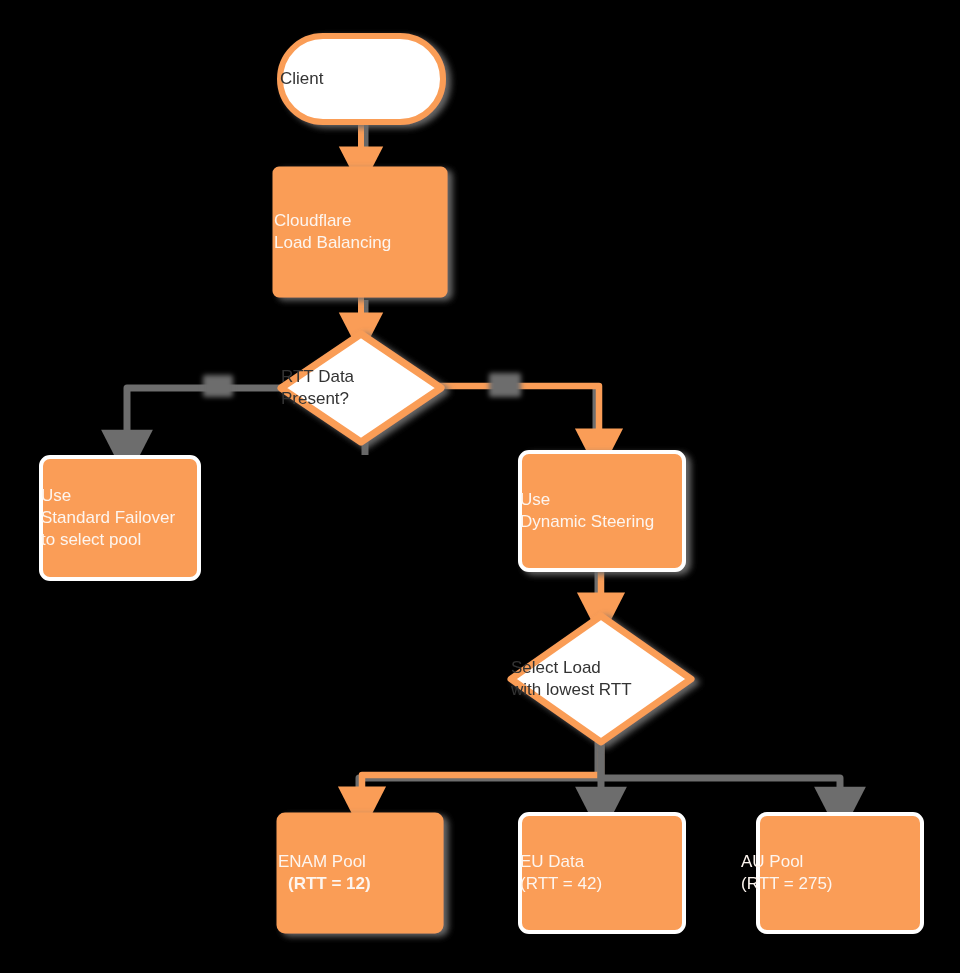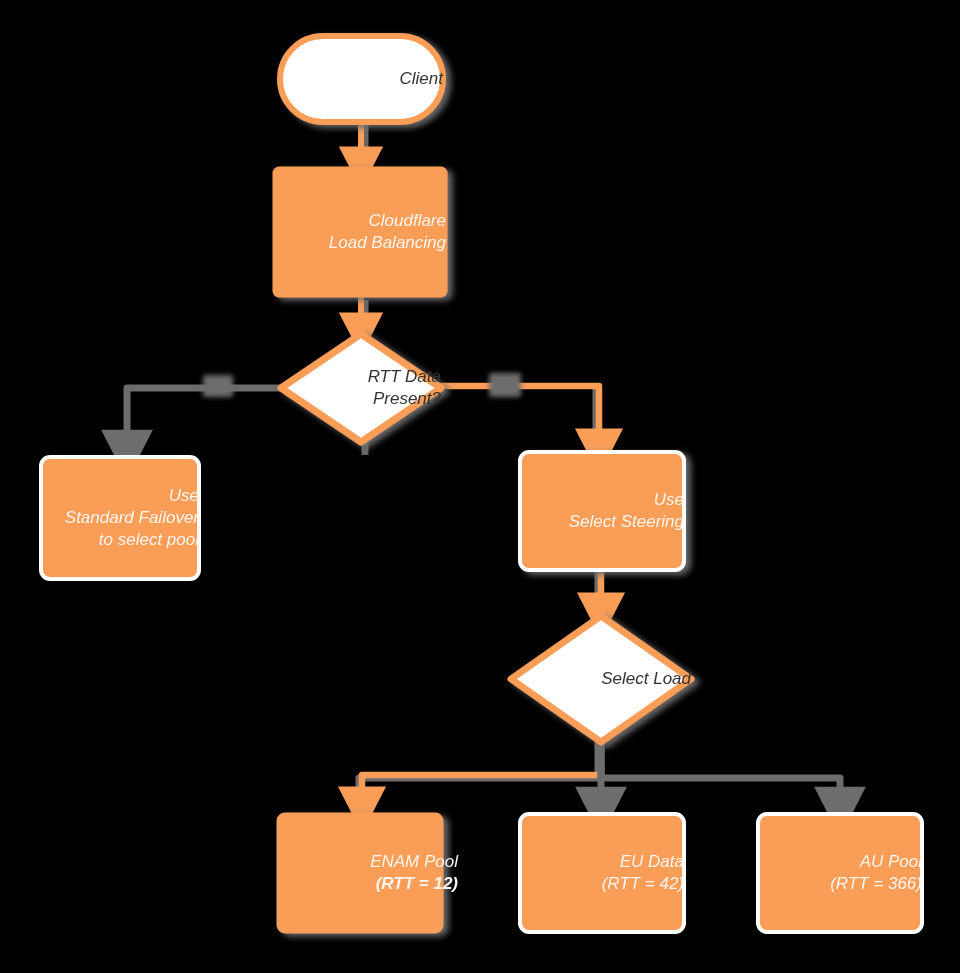"Client" .node-text { font-style: italic -> none; text-align: right -> left }
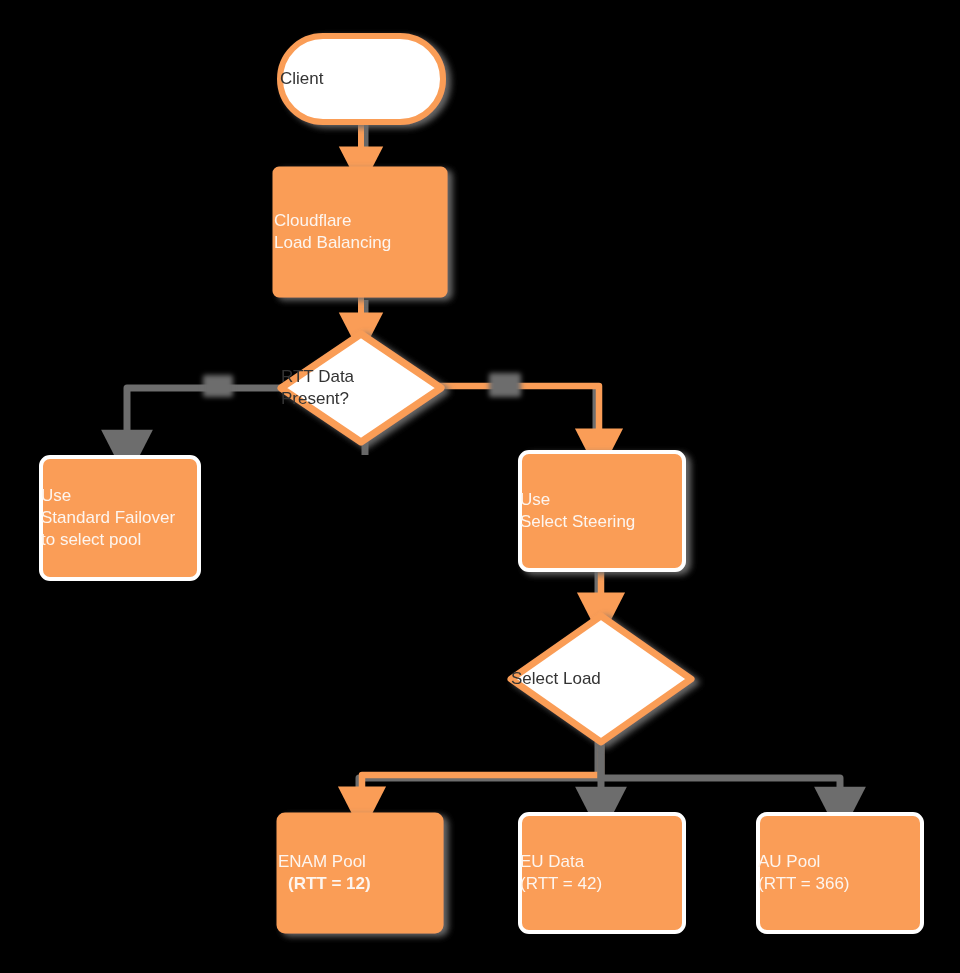"Select Steering" div { text: Select -> Dynamic }
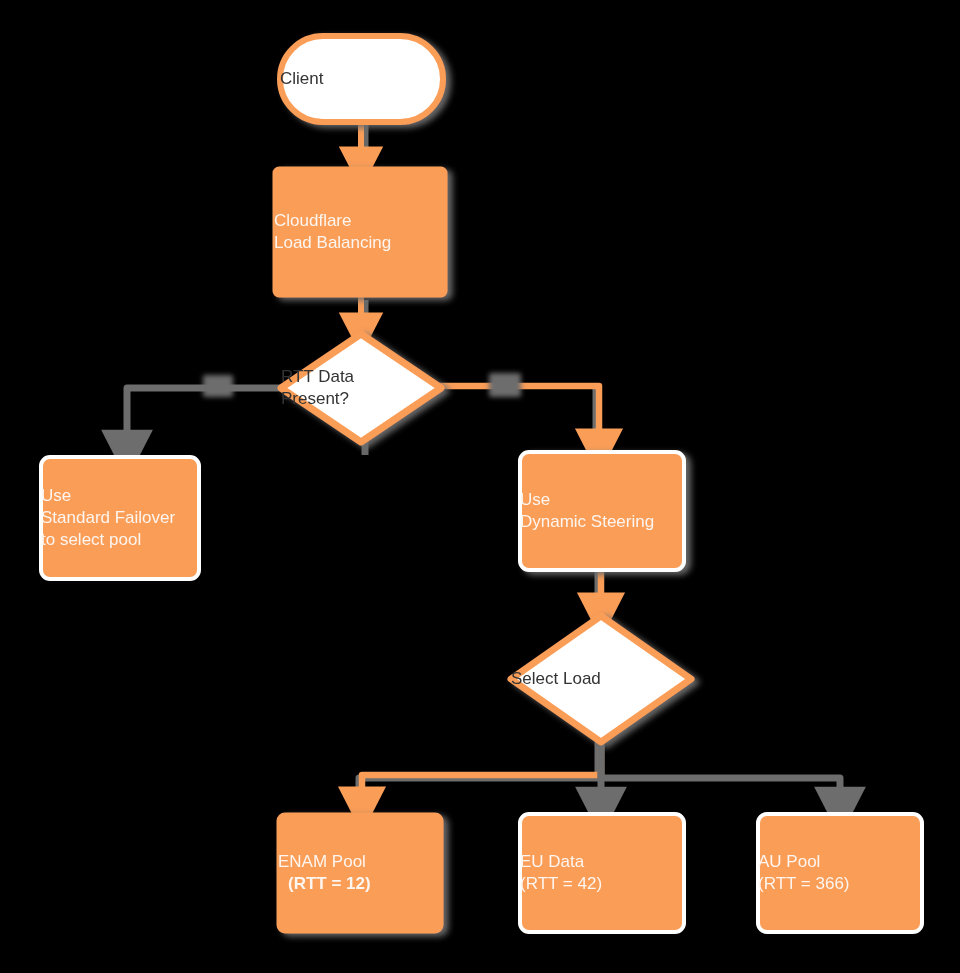"with lowest RTT" div { html: none -> <div>with lowest RTT</div> }
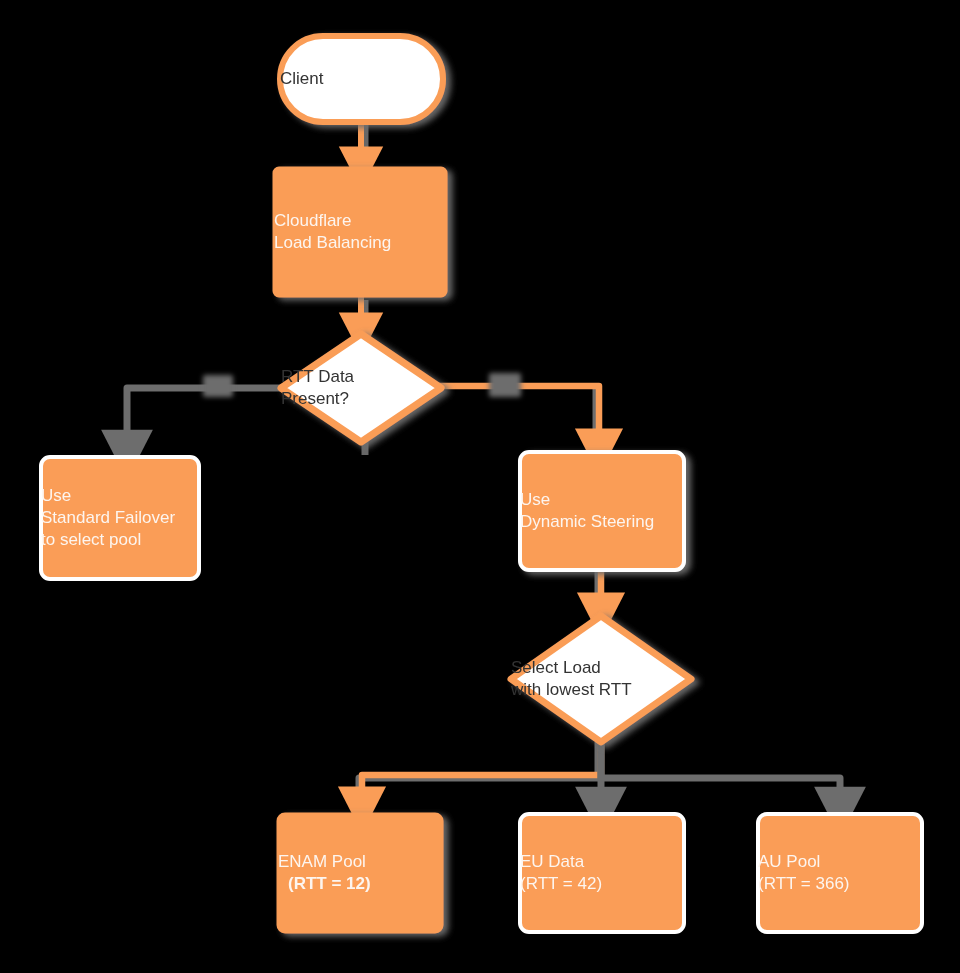"AU Pool" div.node-text { left: 758px -> 741px }
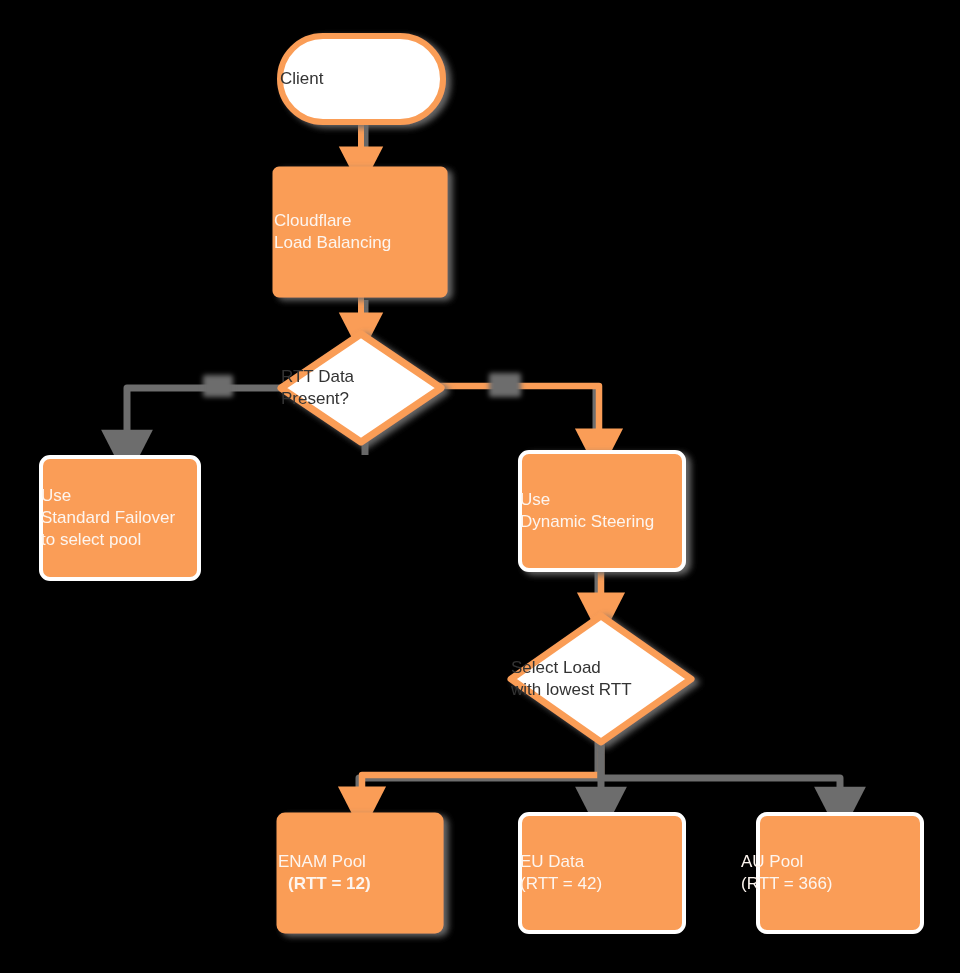"(RTT = 366)" div { text: 366 -> 275 }
